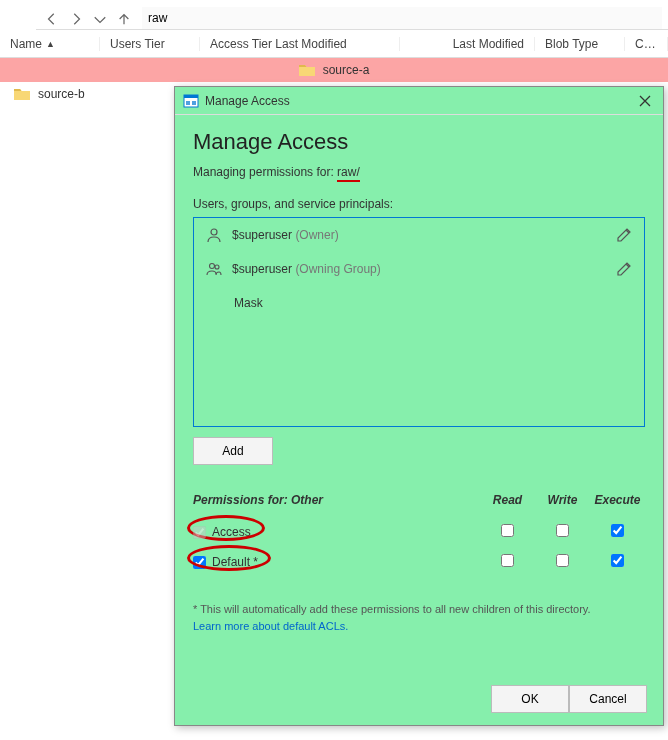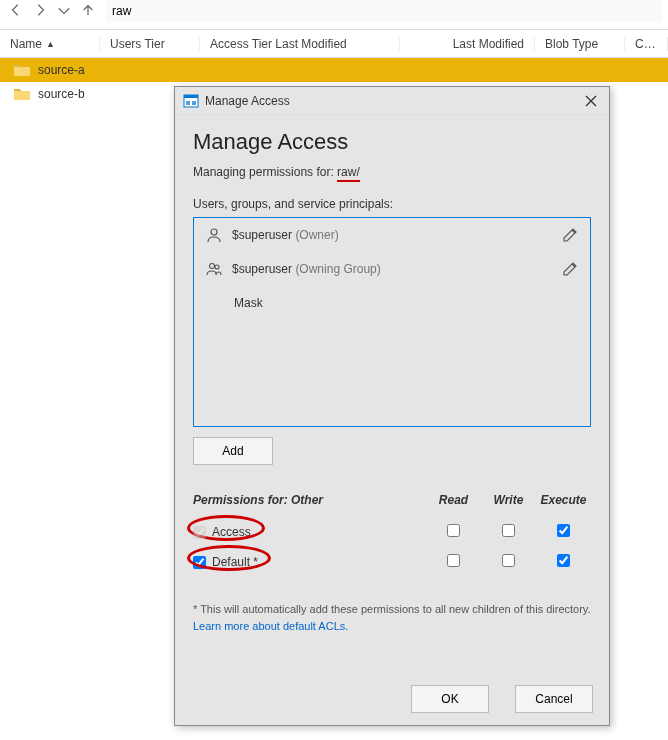"raw" .toolbar { align-items: flex-start -> flex-end; margin-left: none -> 36px }
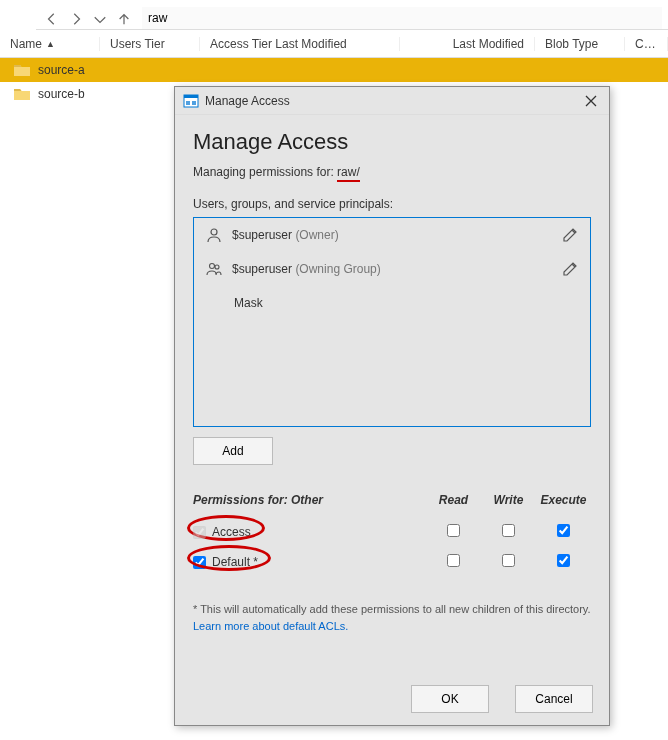"source-a" .file-row.selected { background: #eab308 -> #fca5a5; justify-content: none -> center }
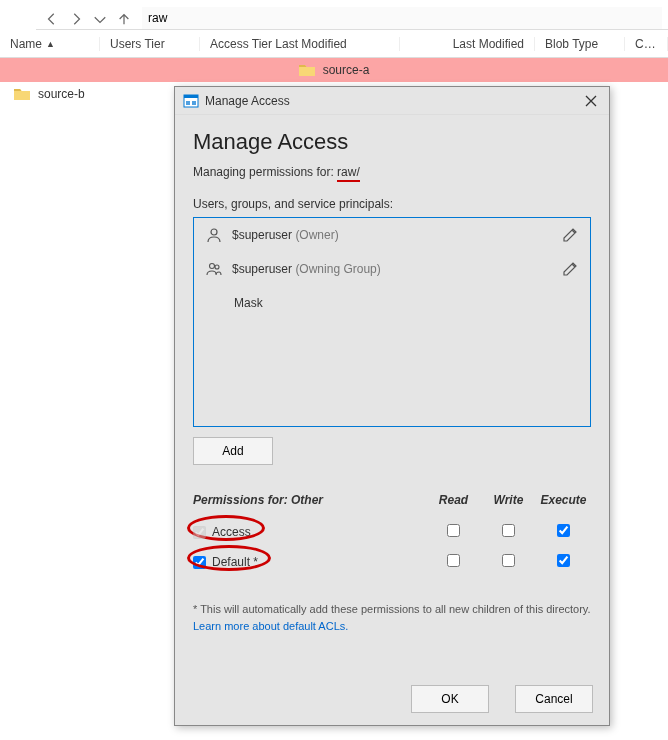"Manage Access" .dialog { background: #e5e5e5 -> #86efac; width: 436px -> 490px }
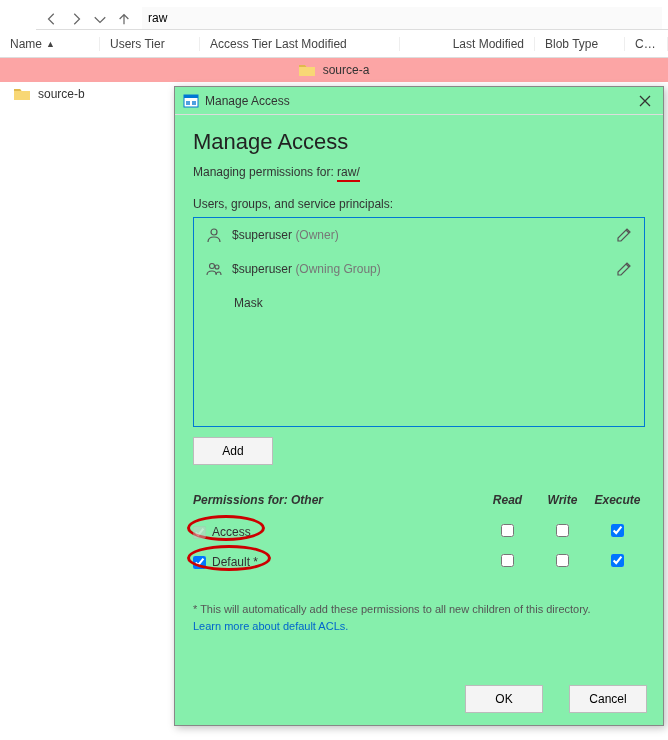"OK" .dialog-footer { gap: 26px -> 0 }
